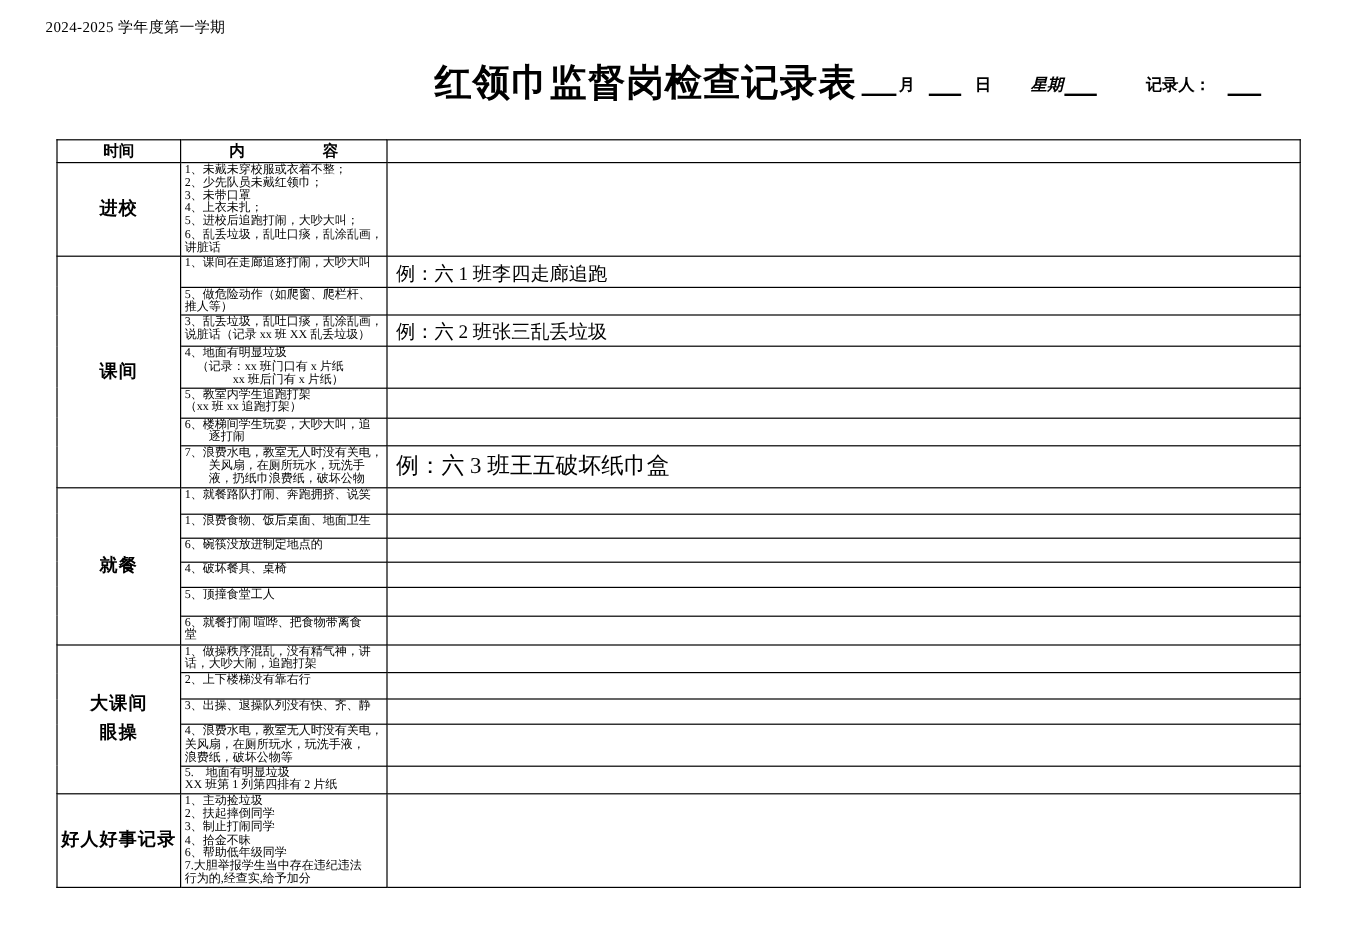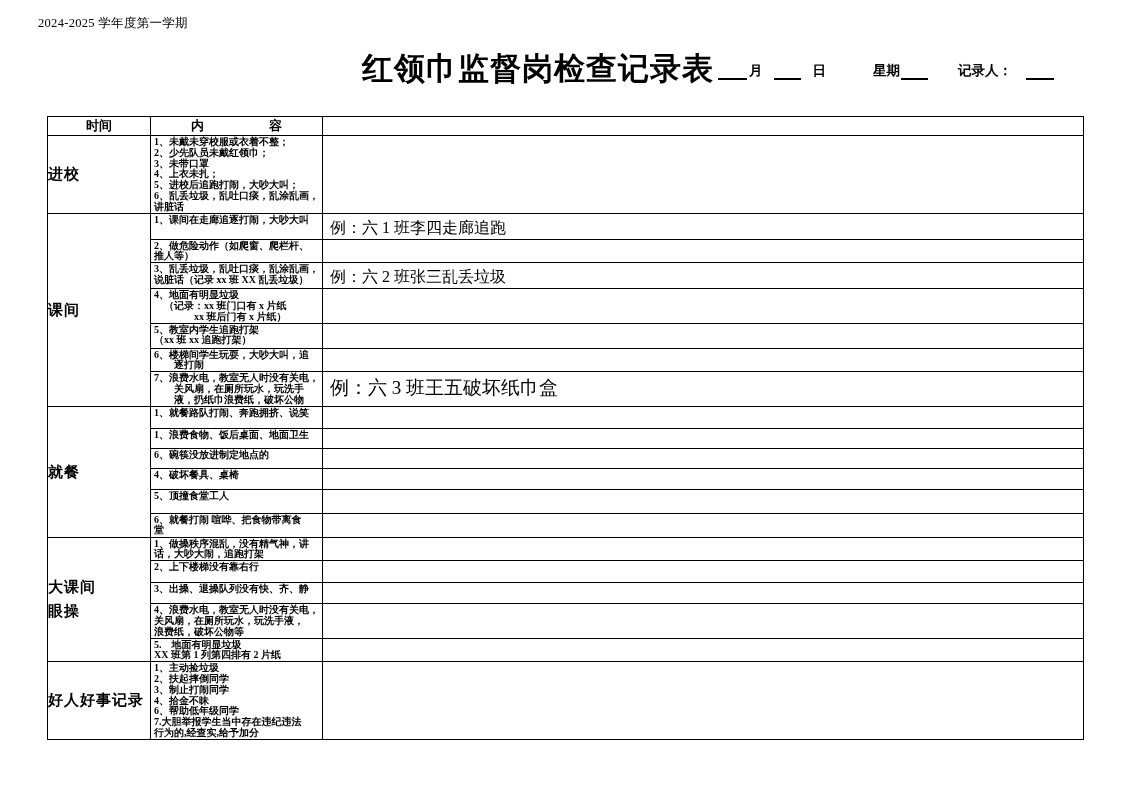"星期" .g-week { font-style: none -> italic; margin-left: 47px -> 33px }
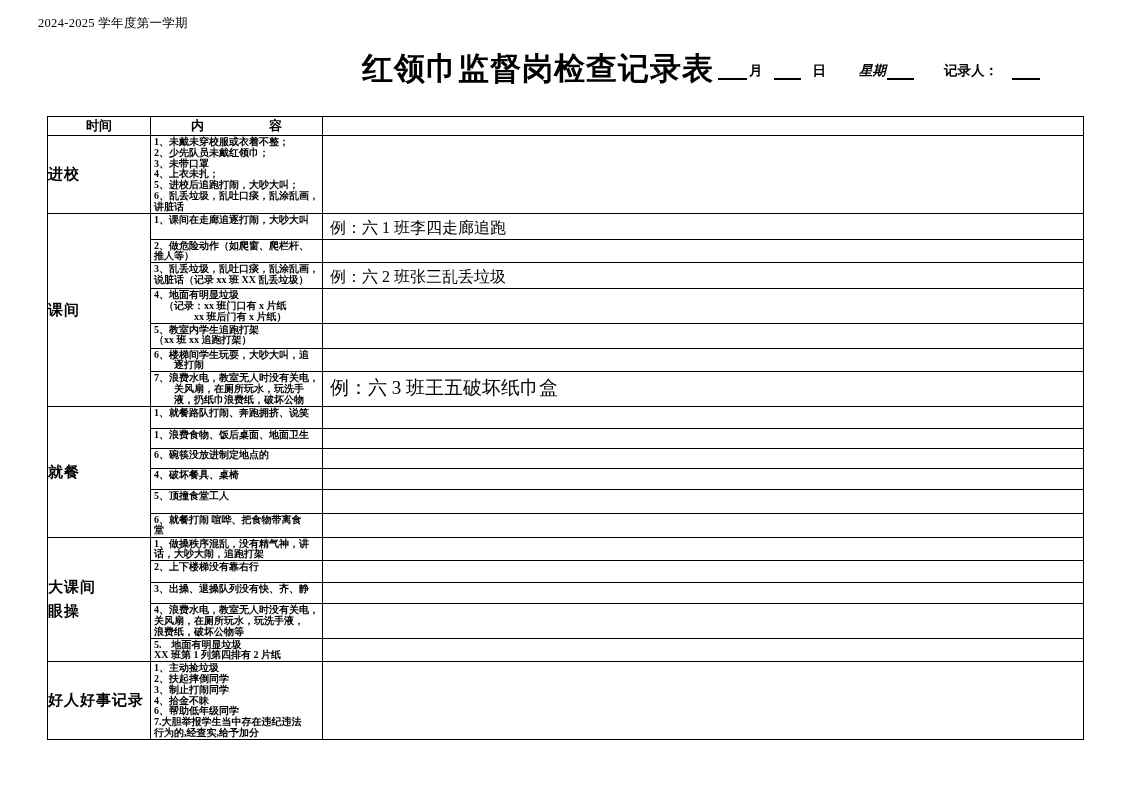"记录人：" .g-rec { margin-left: 30px -> 41px }
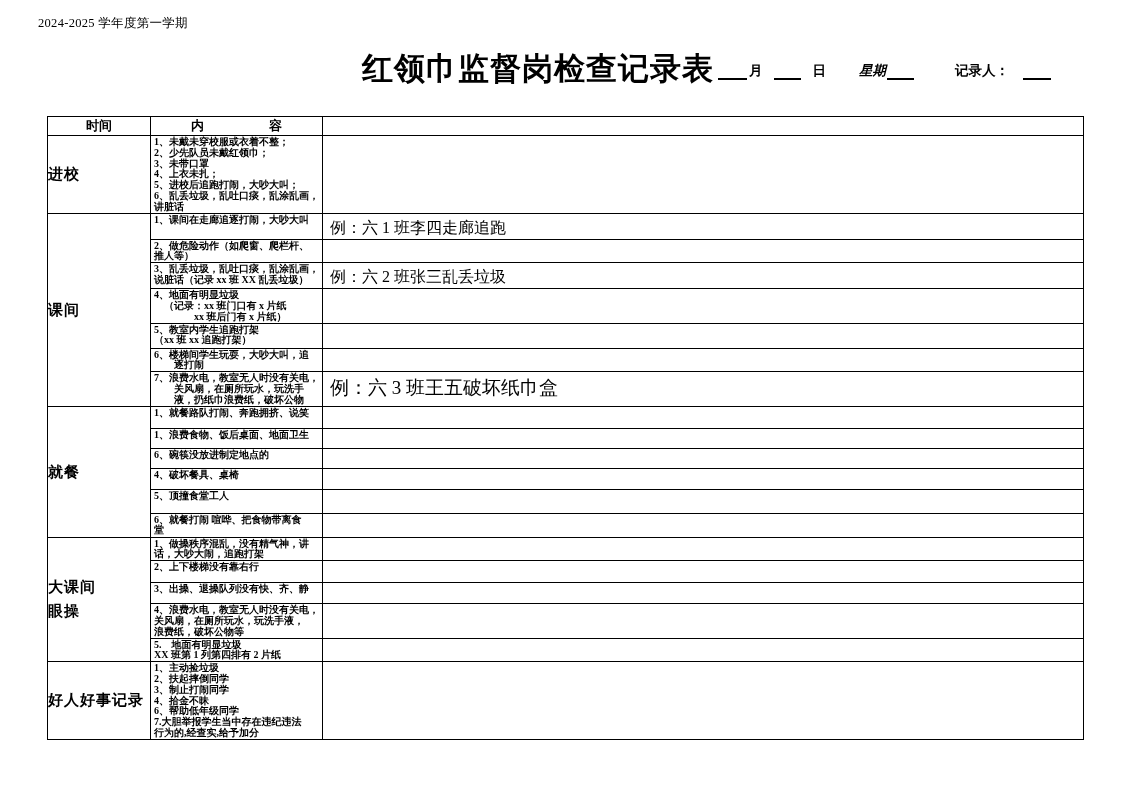"1、未戴未穿校服或衣着不整；" td.content { font-weight: bold -> none }
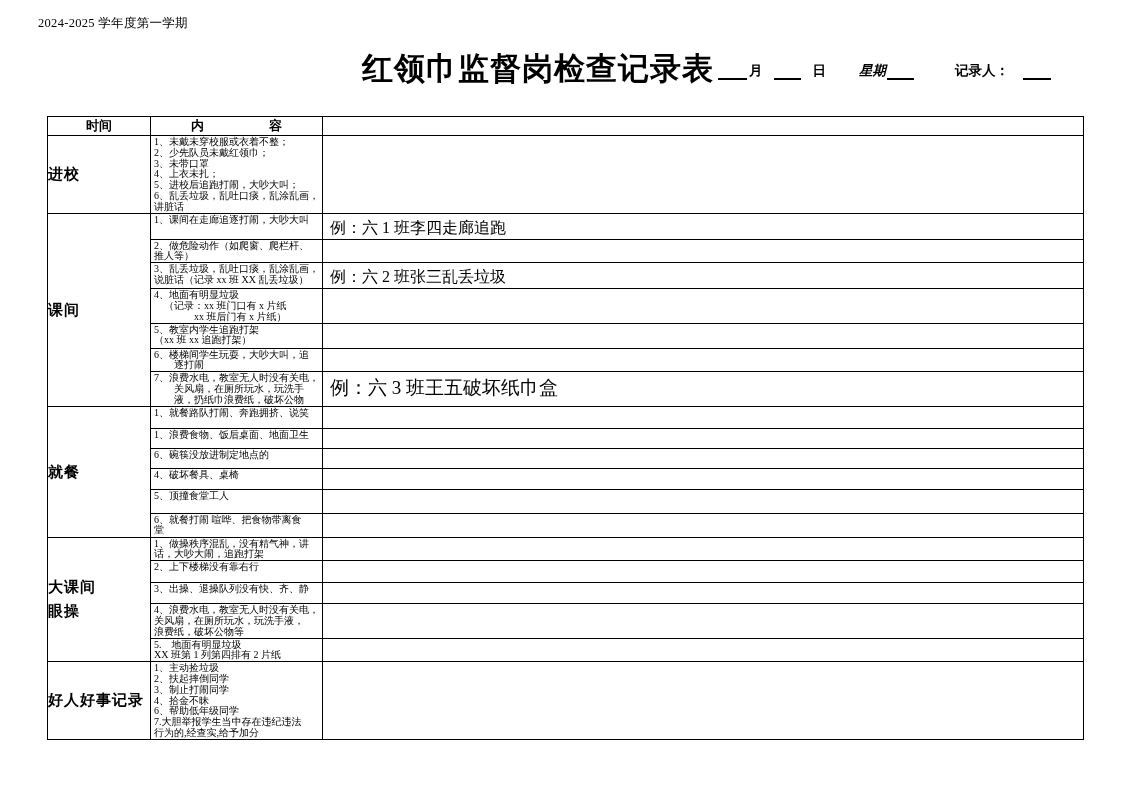"进校" td.time { text-align: left -> center }
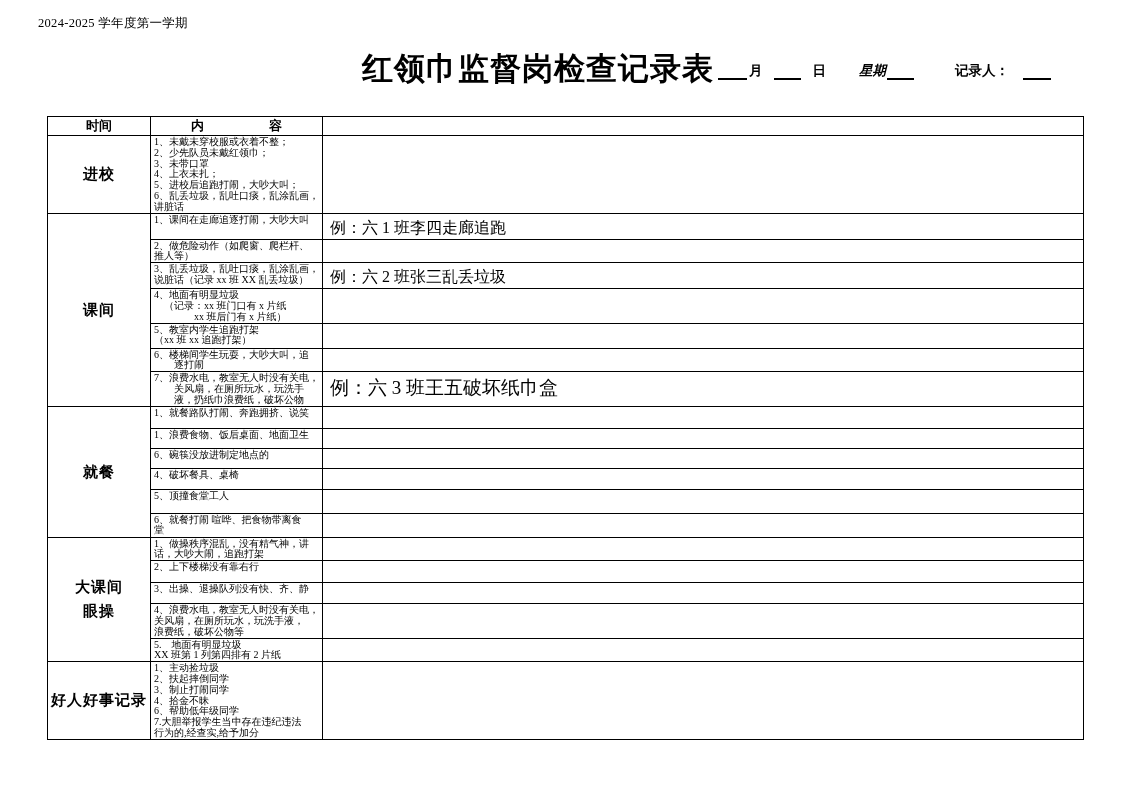"2、做危险动作（如爬窗、爬栏杆、" td.content { text: 2 -> 5 }
